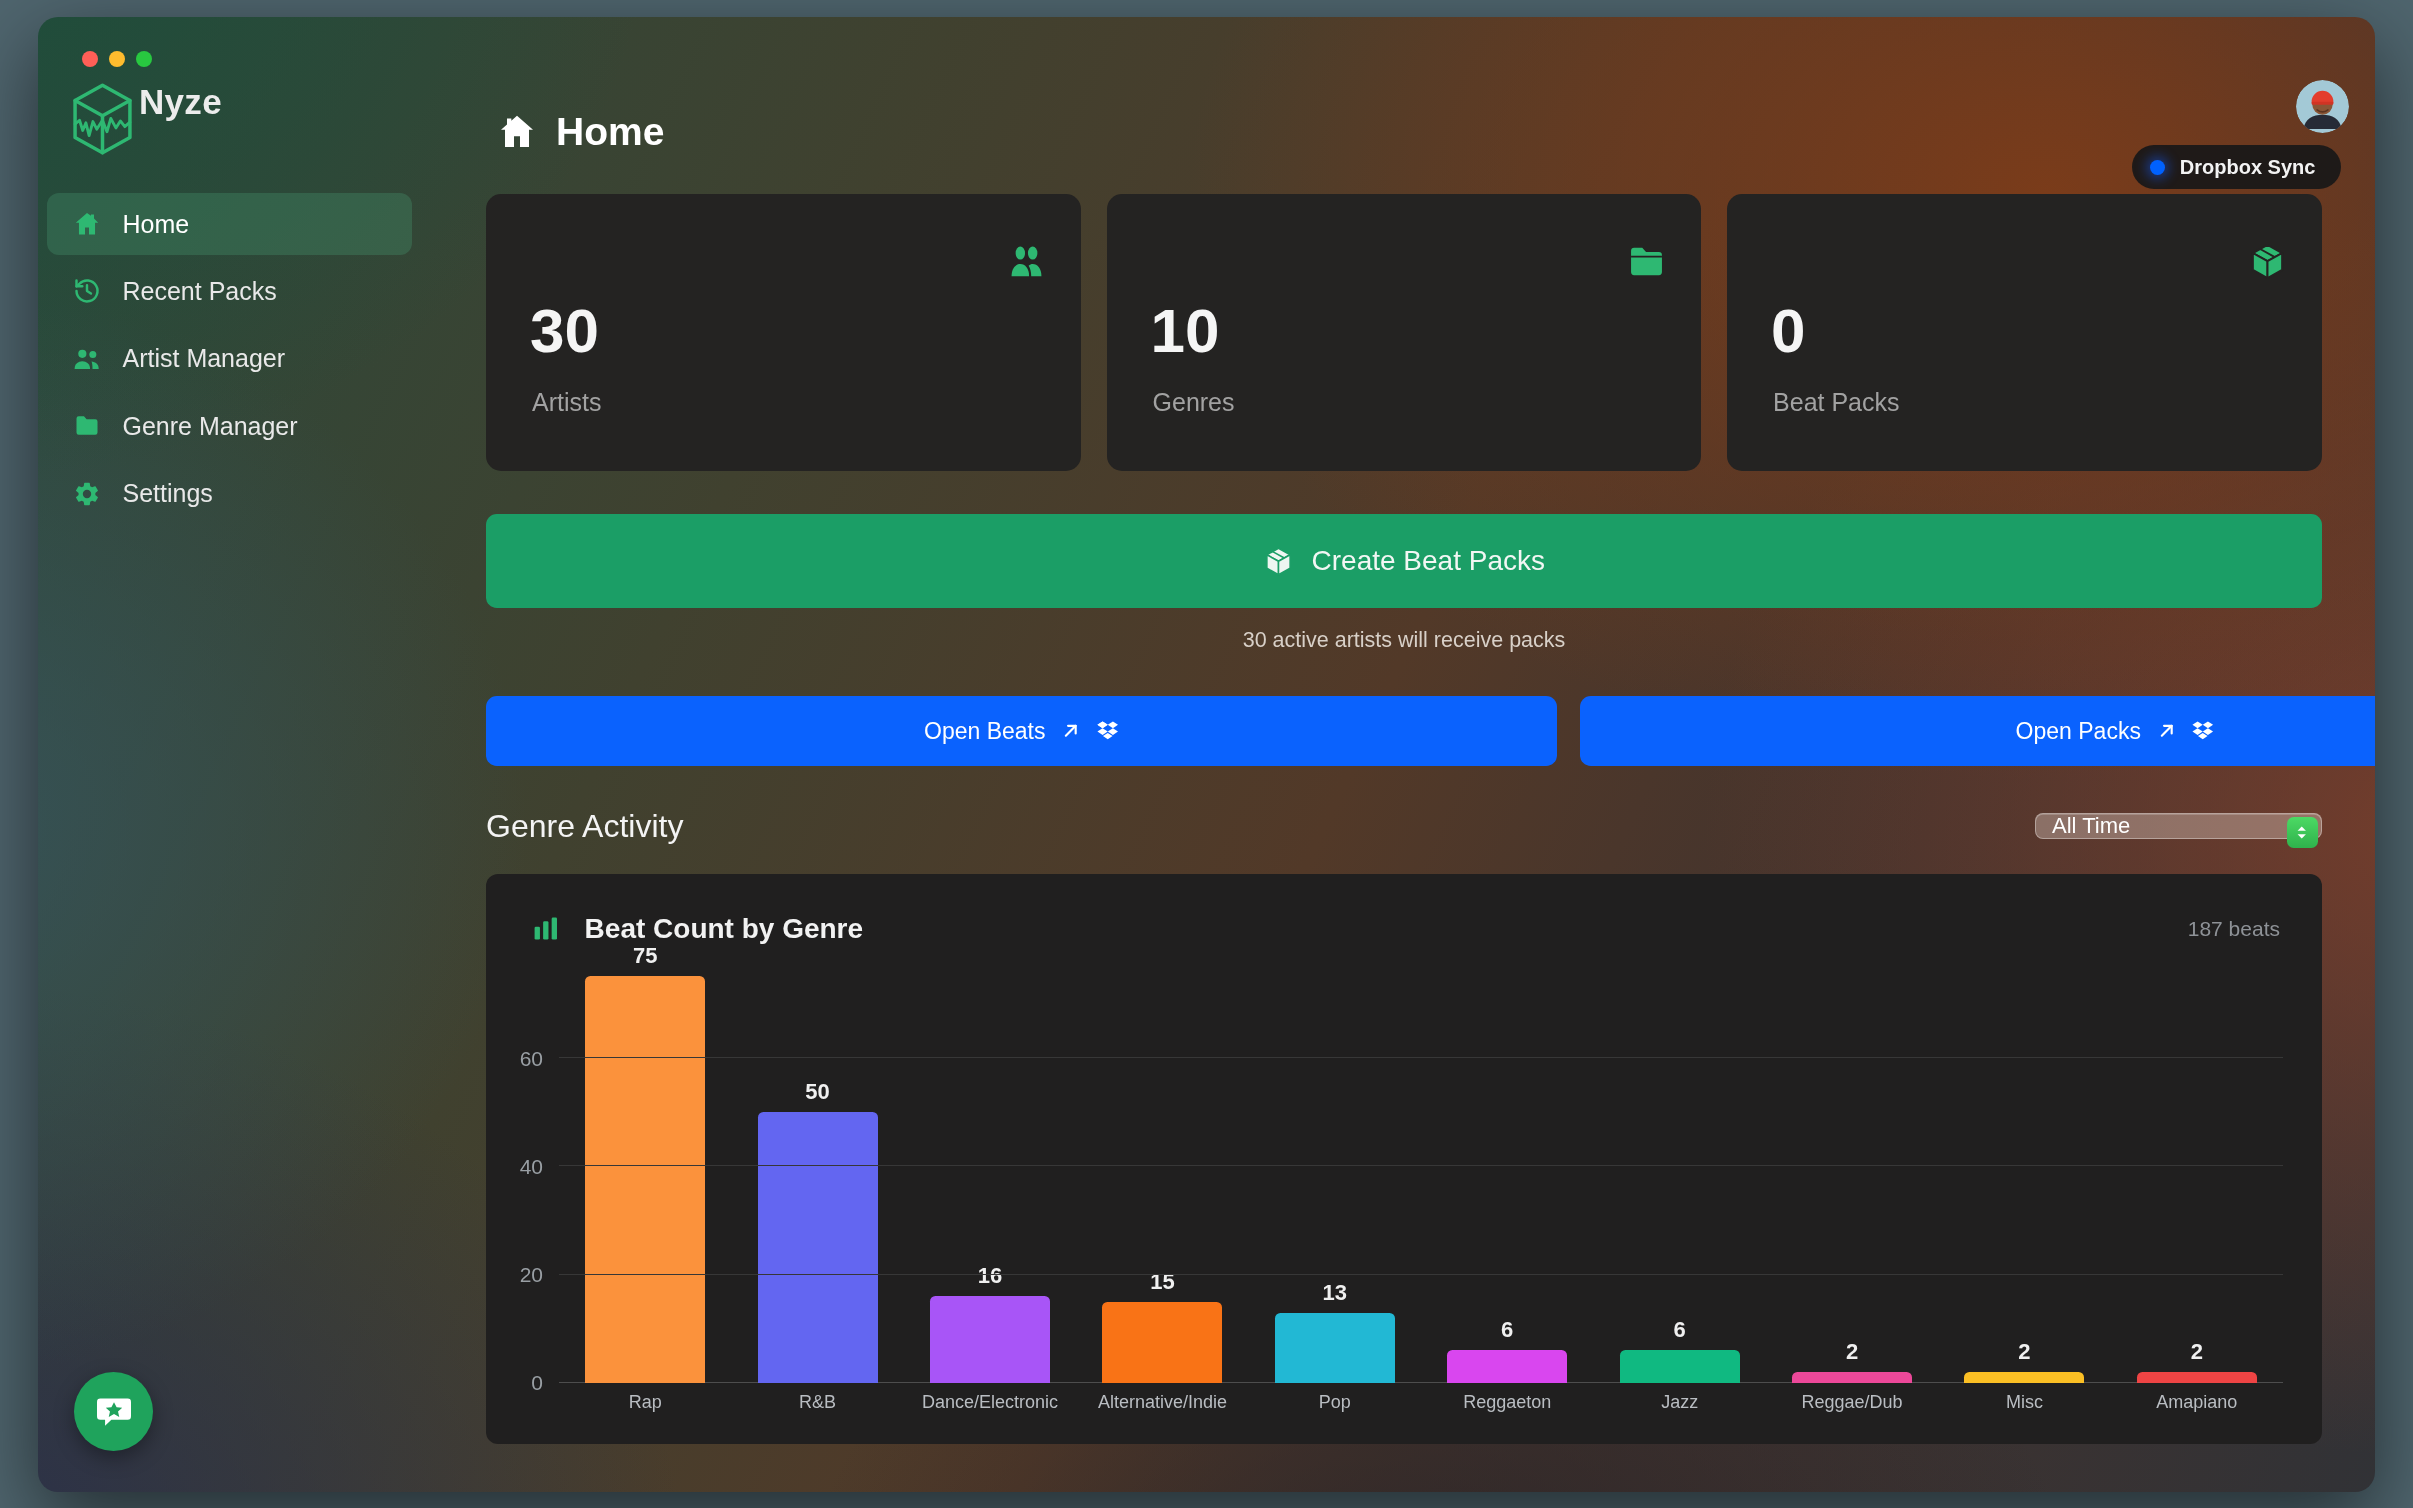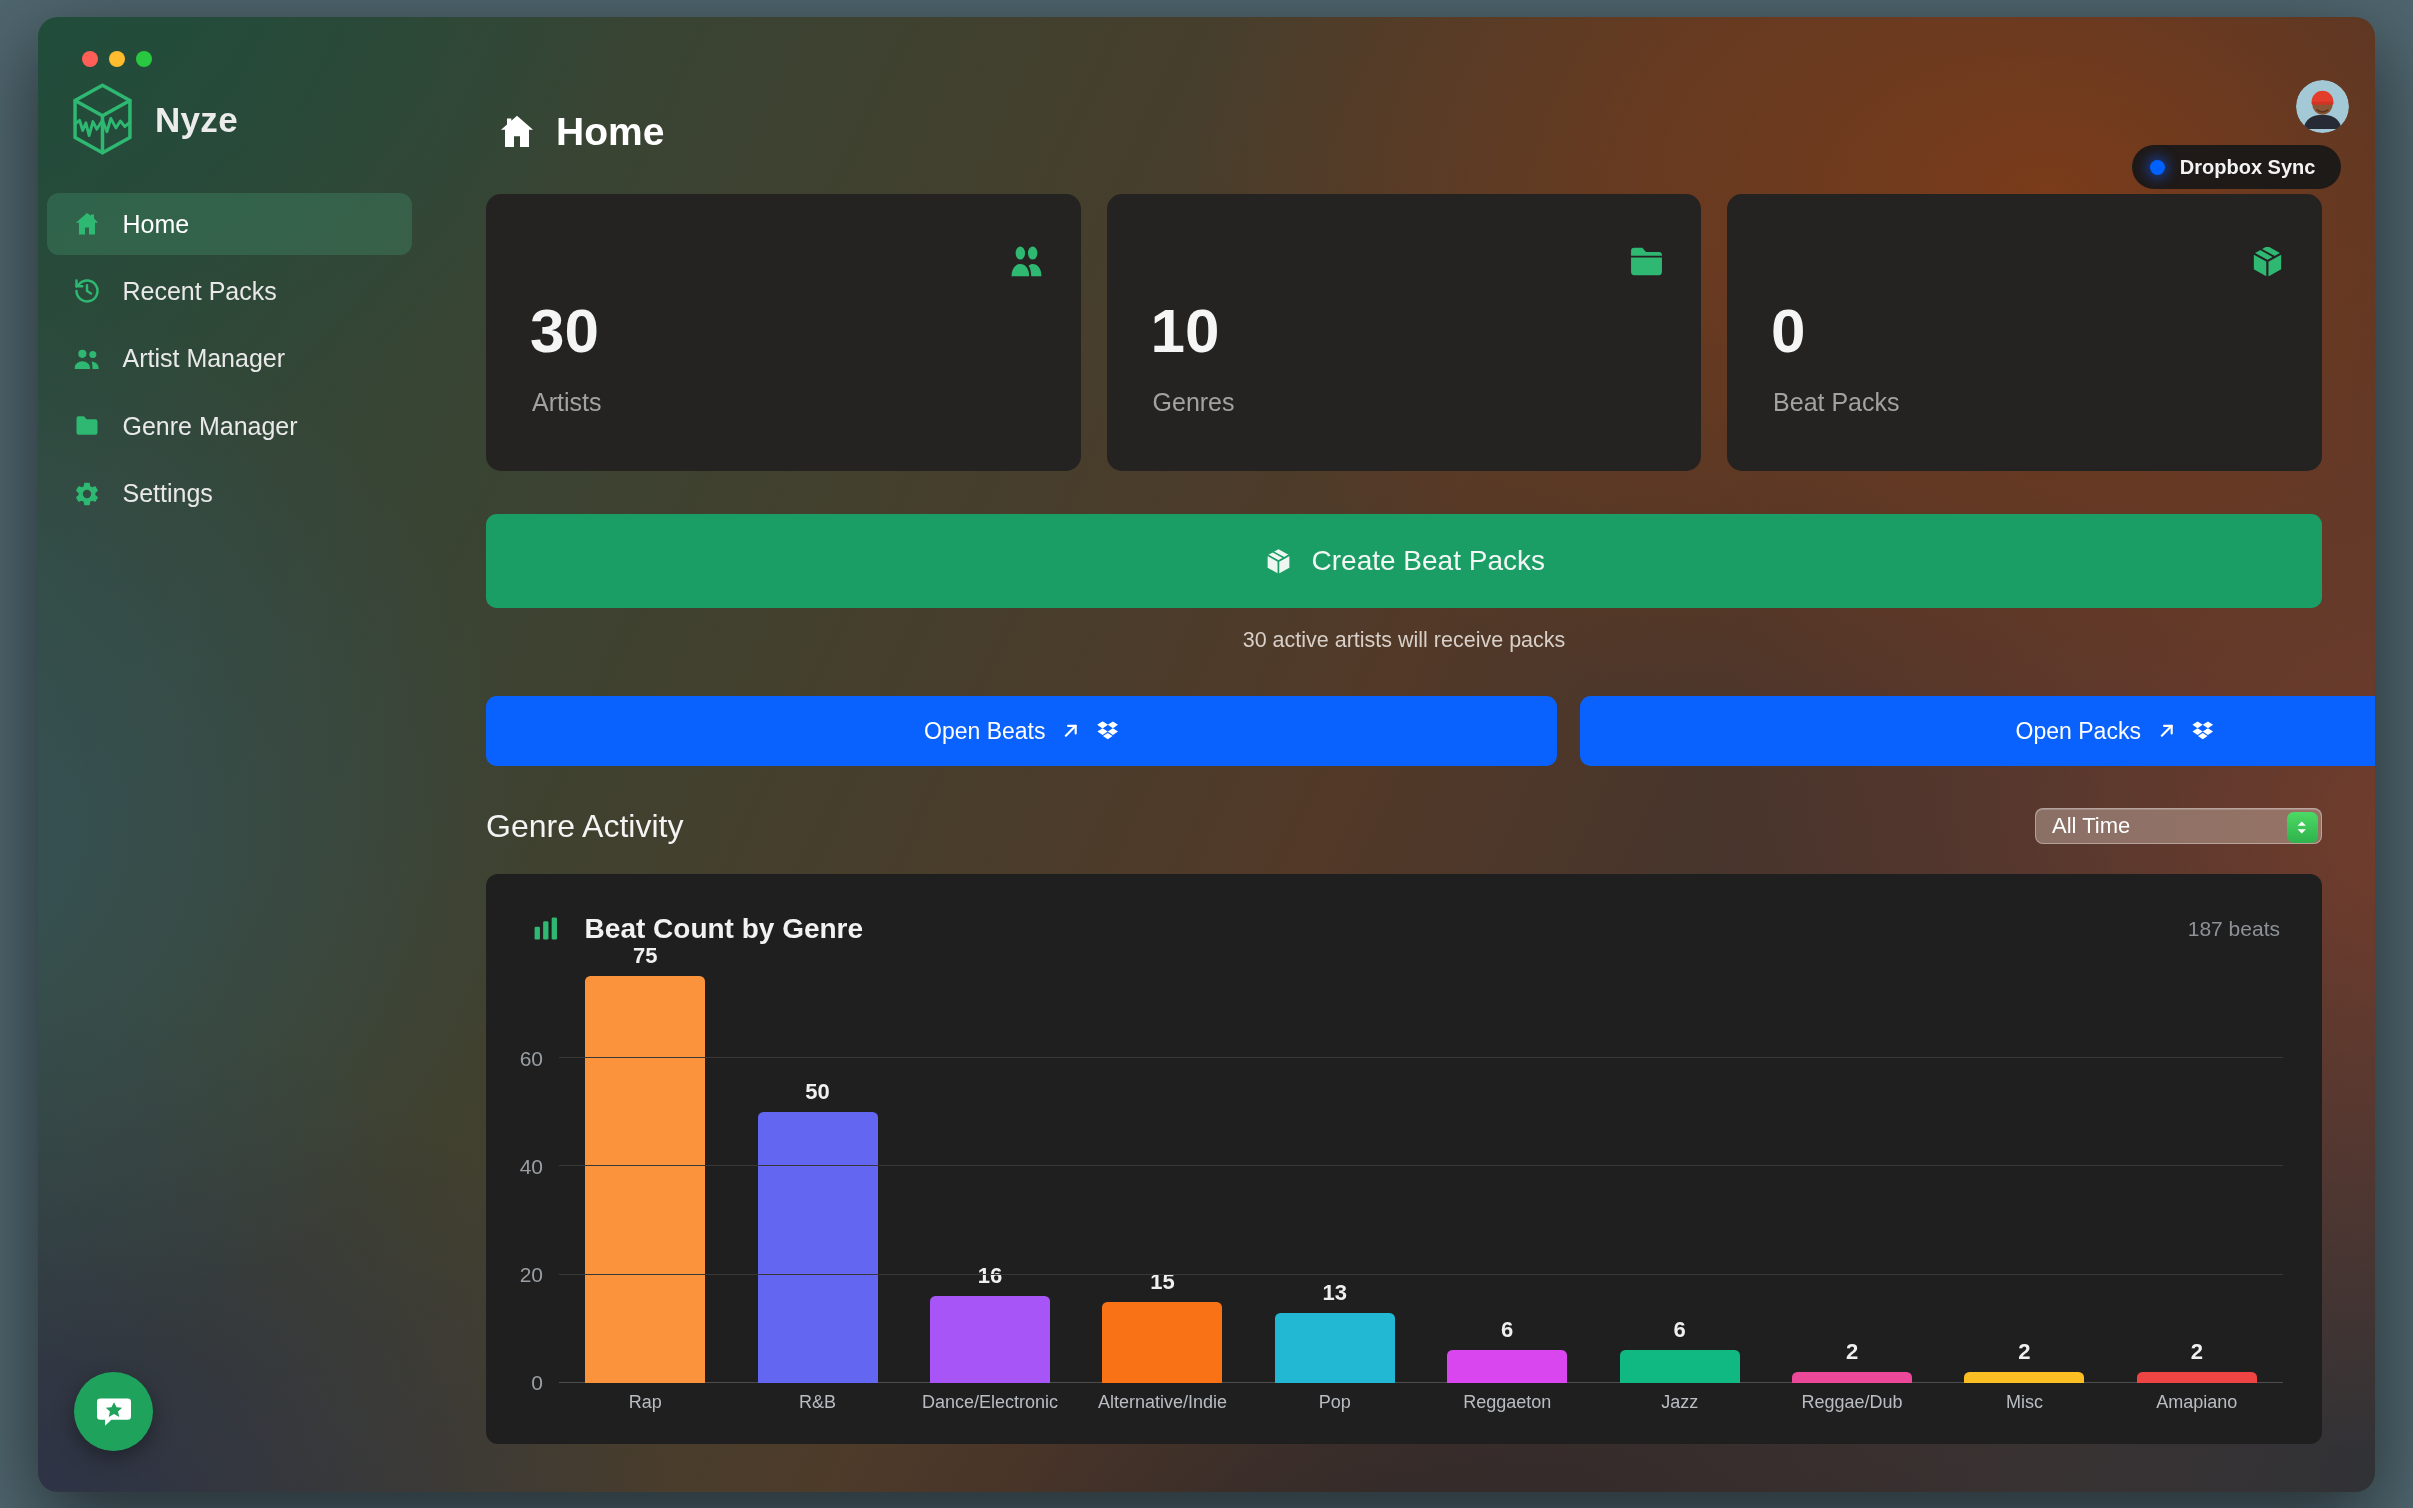"Nyze" .brand { align-items: center -> flex-start; gap: 20px -> 4px }
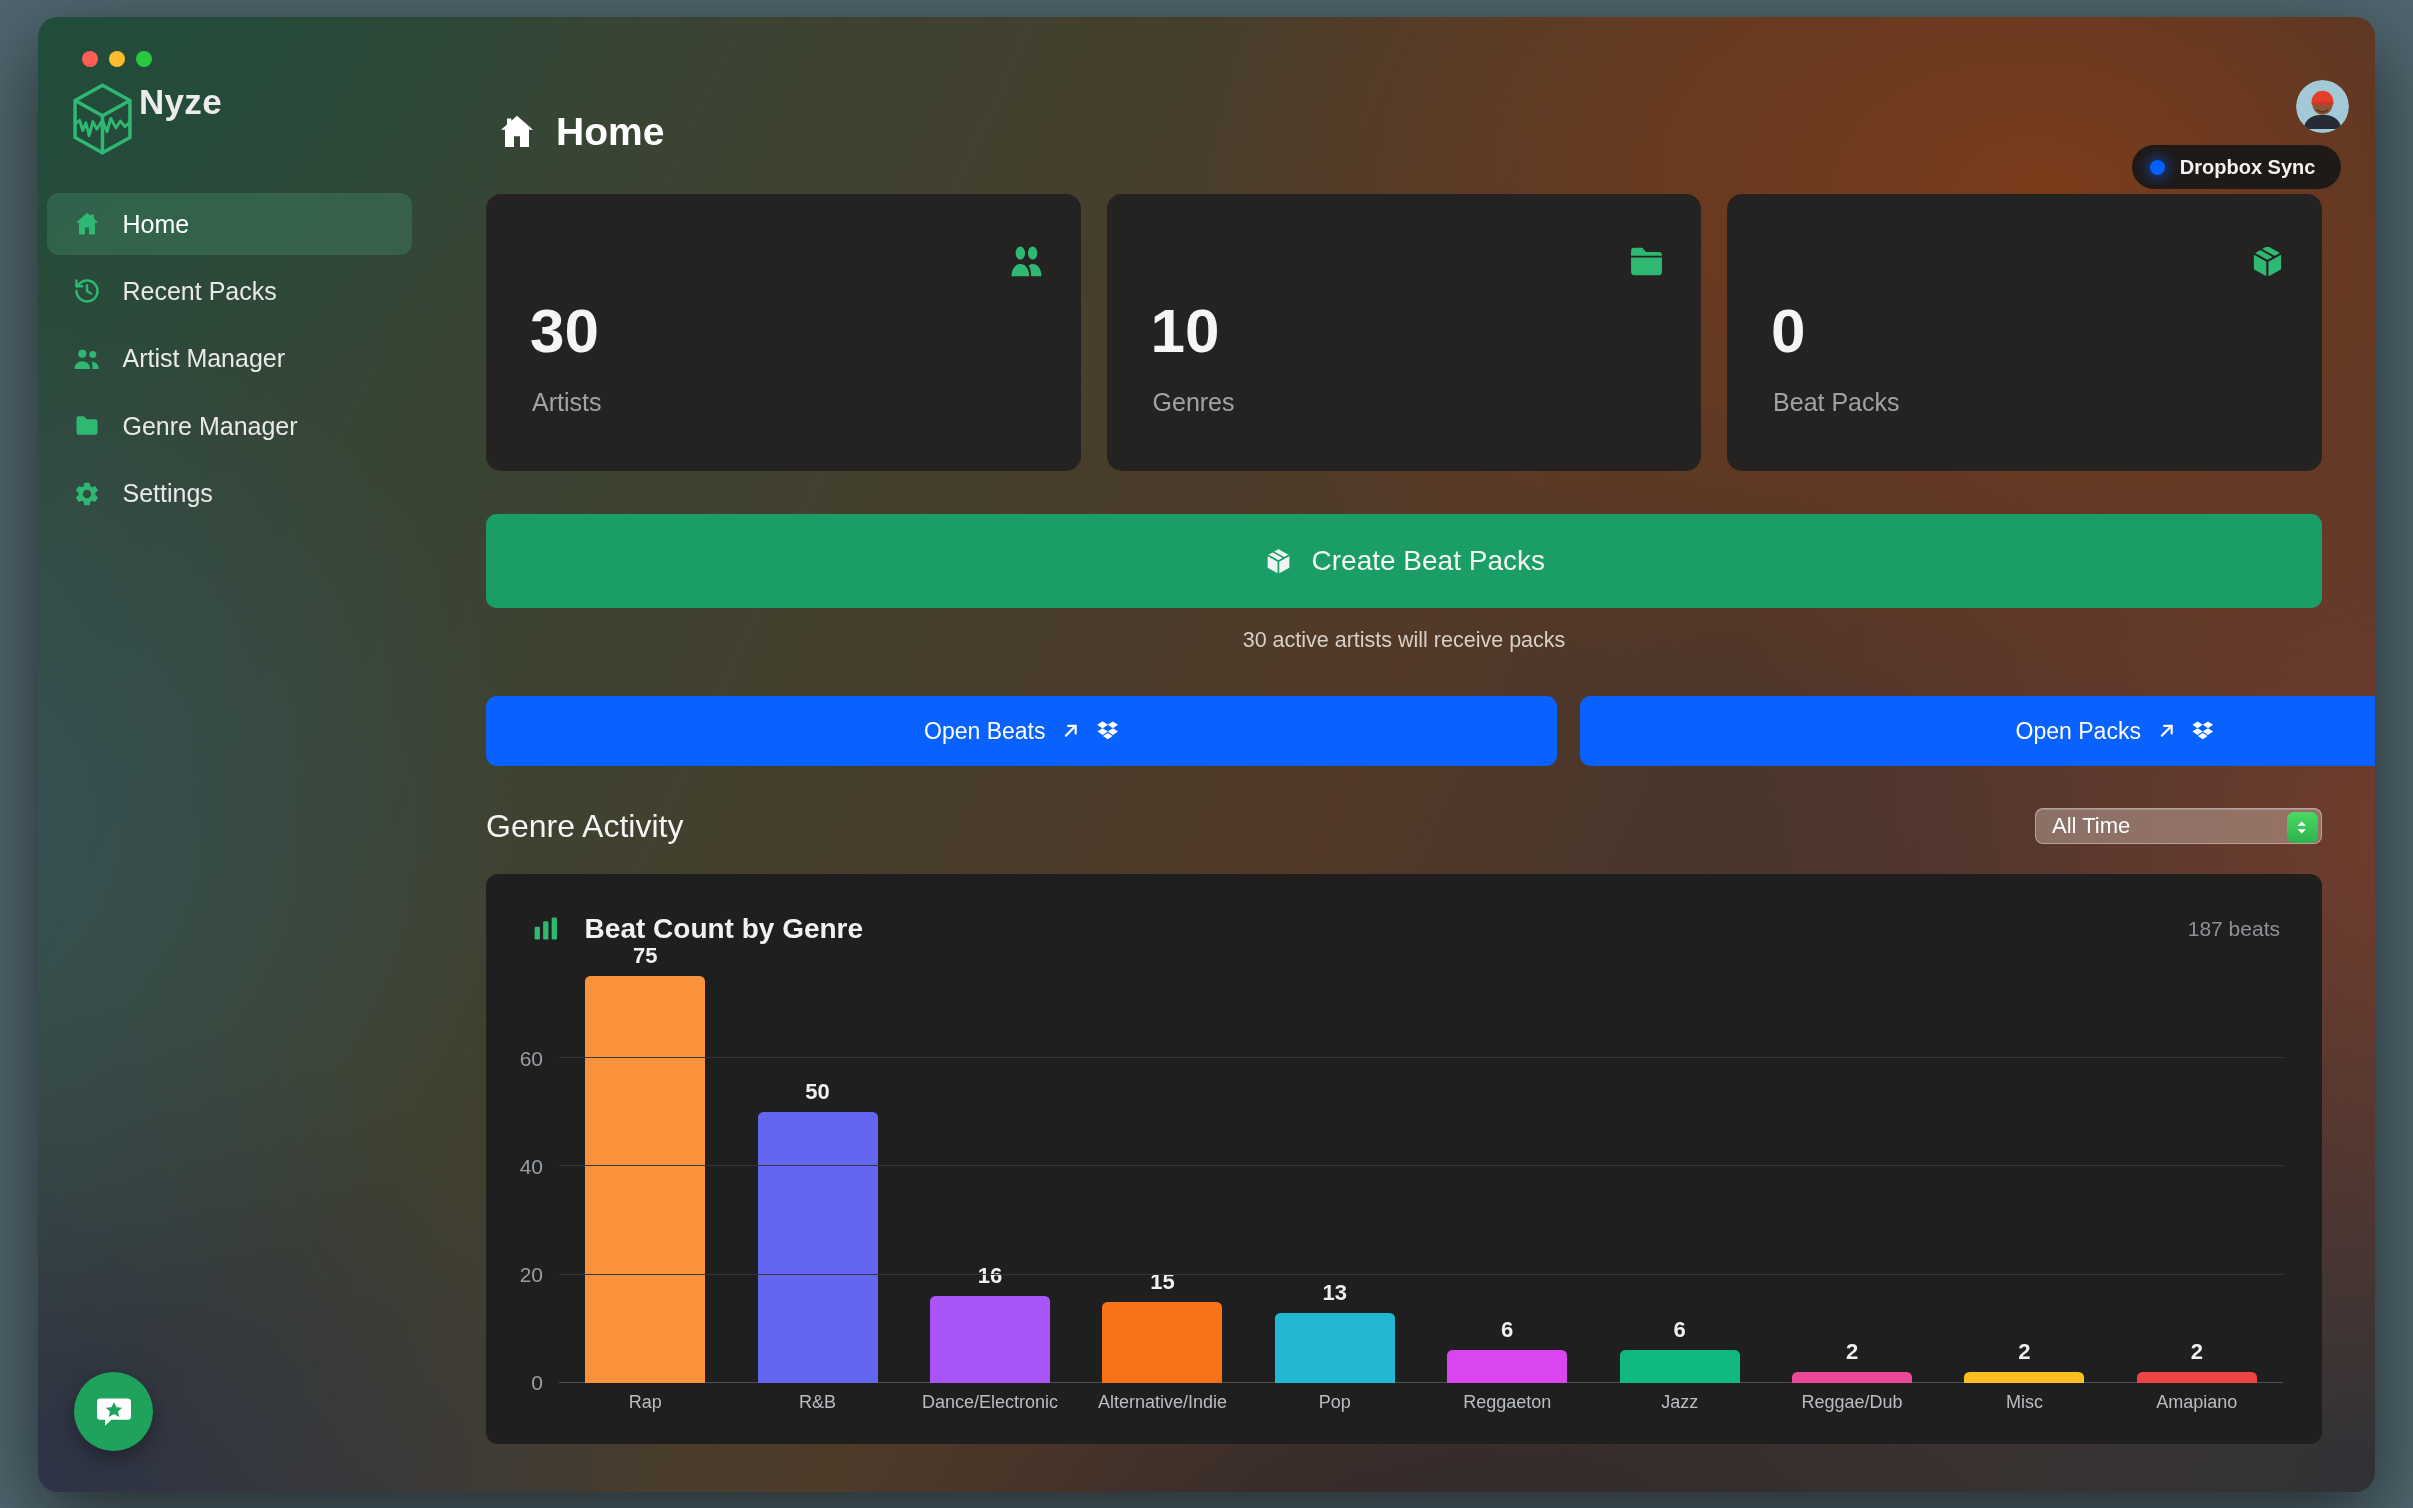"All Time" .time-select { height: 36px -> 26px }
